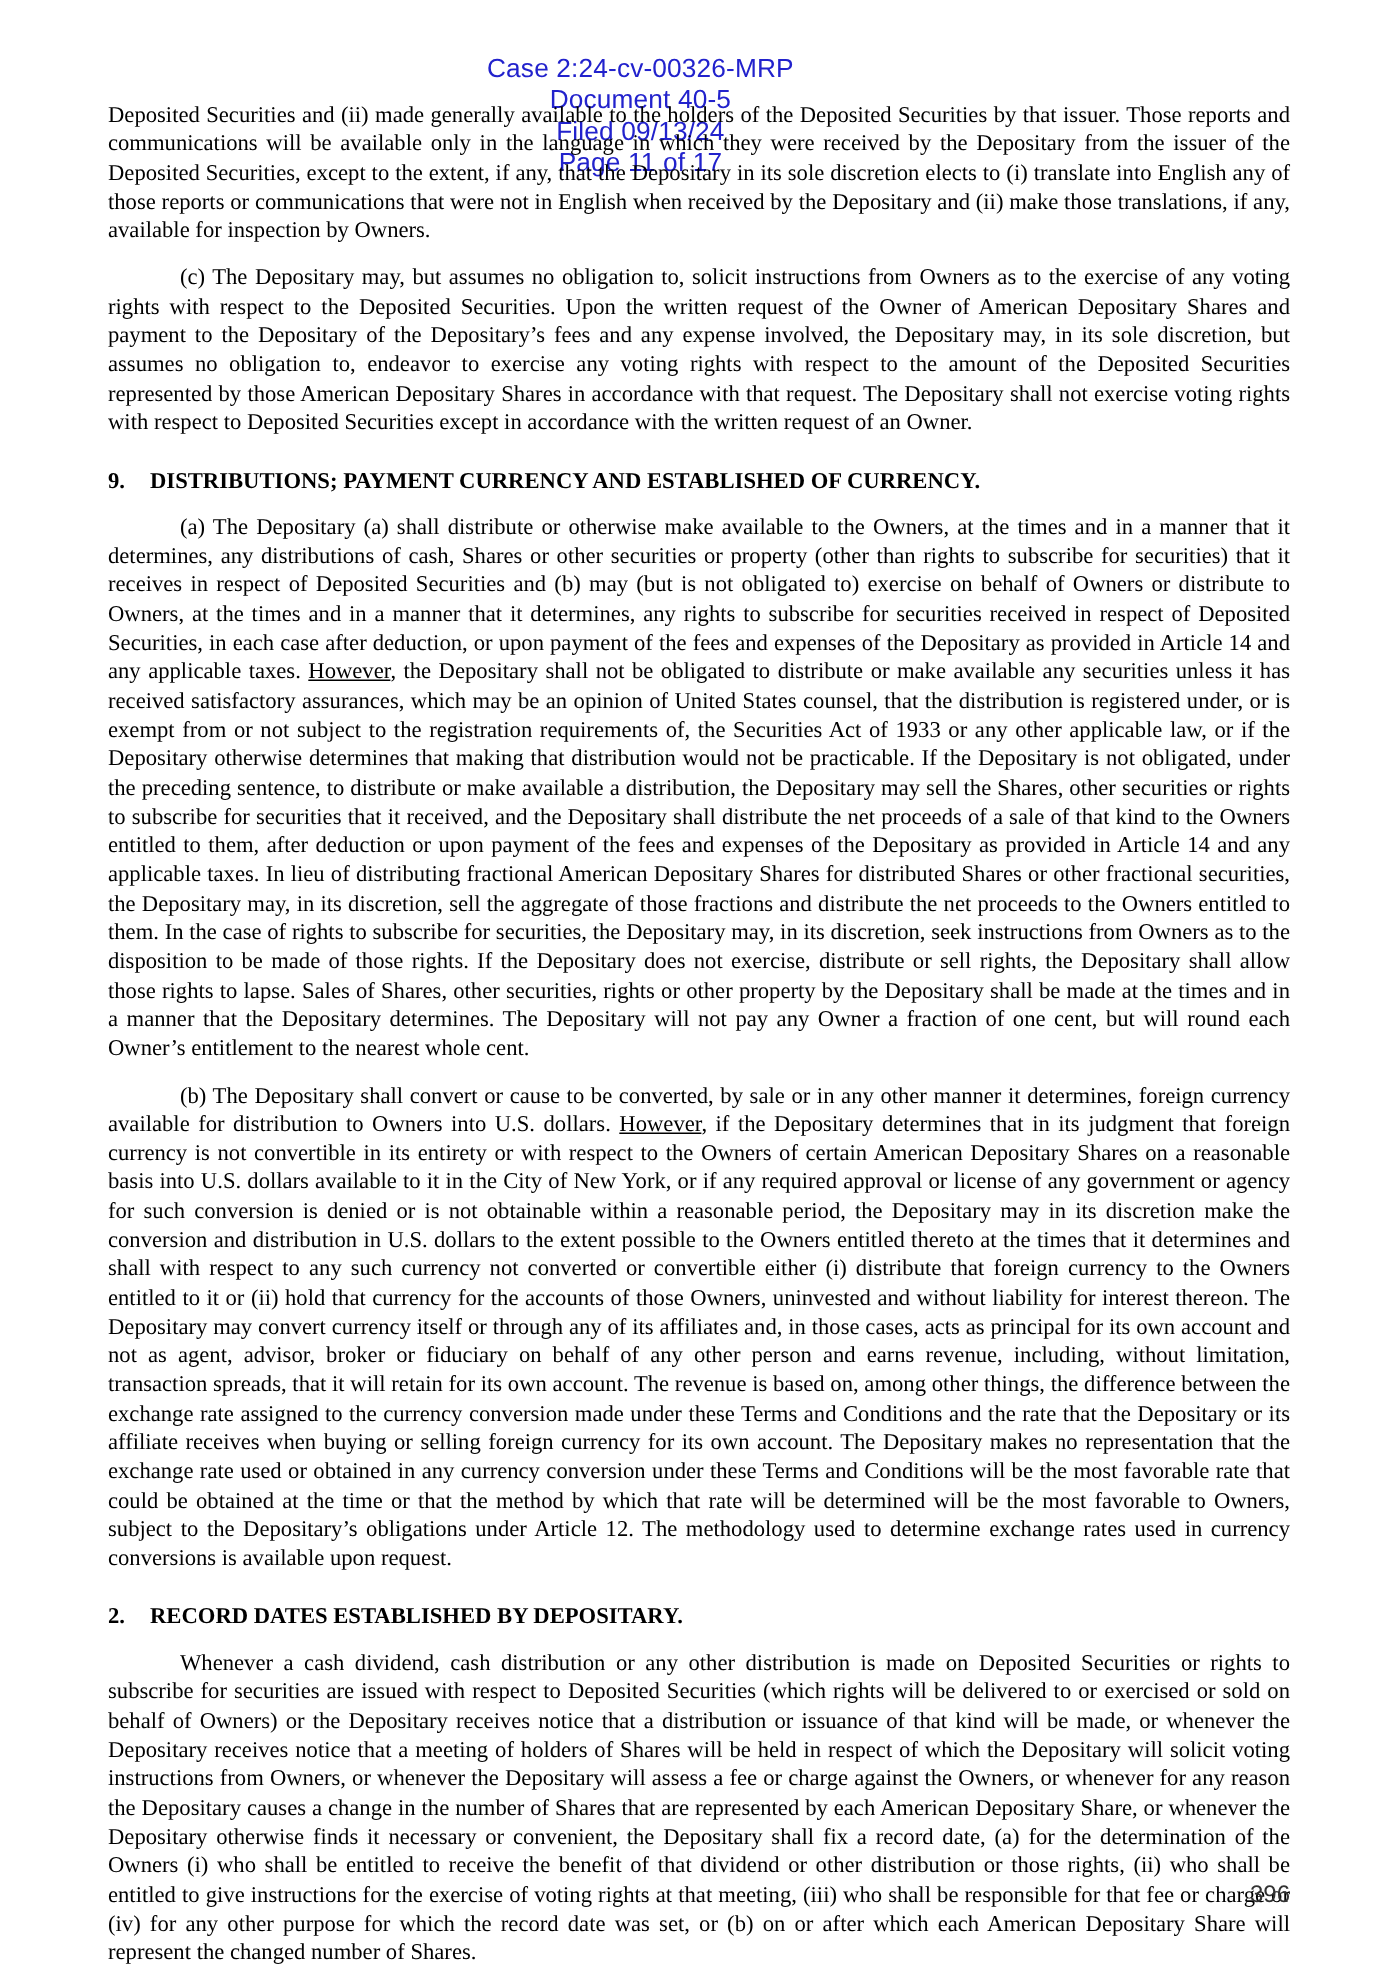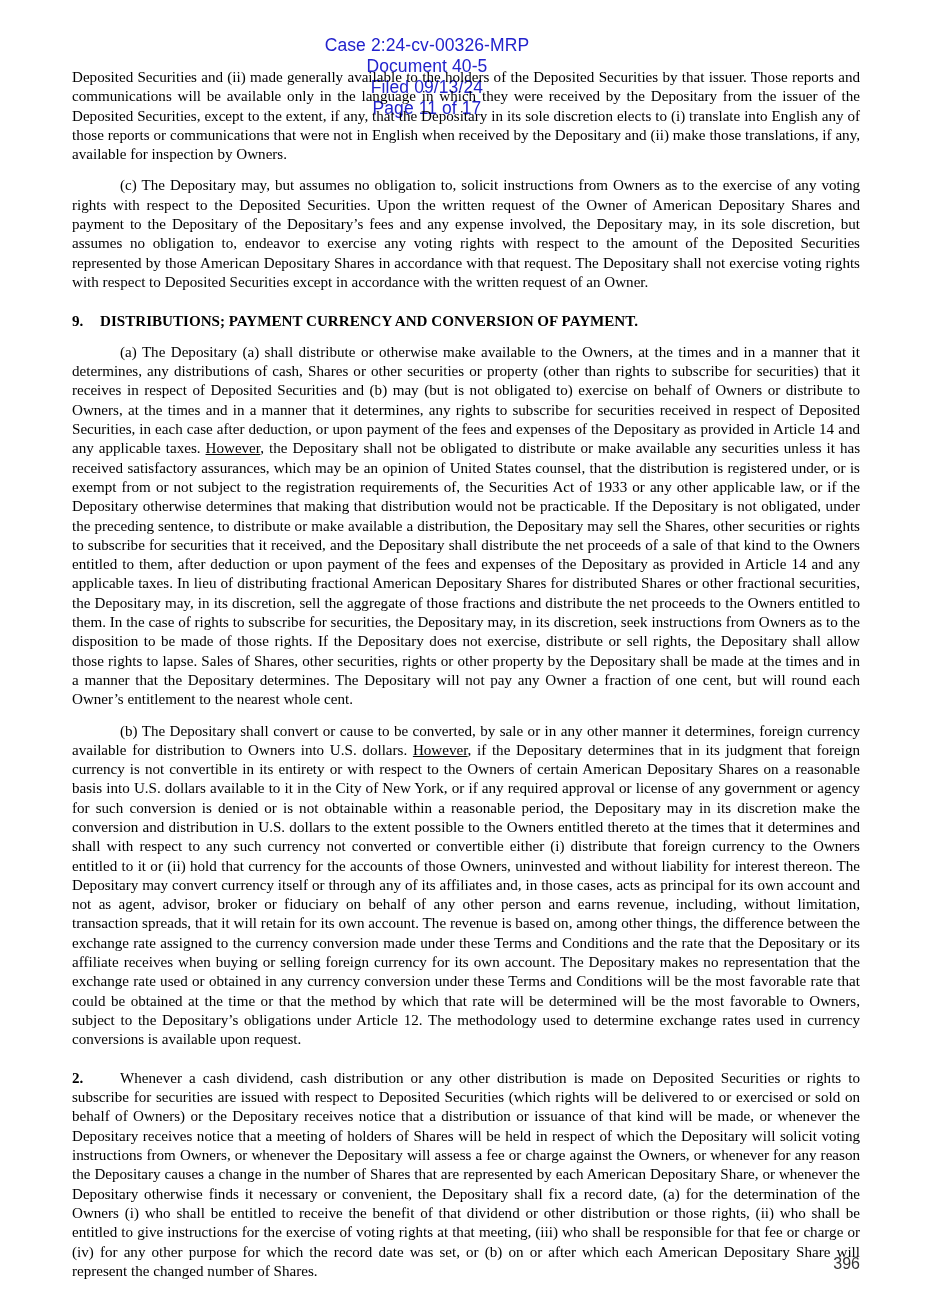"DISTRIBUTIONS; PAYMENT CURRENCY AND" span { text: CONVERSION OF PAYMENT -> ESTABLISHED OF CURRENCY }
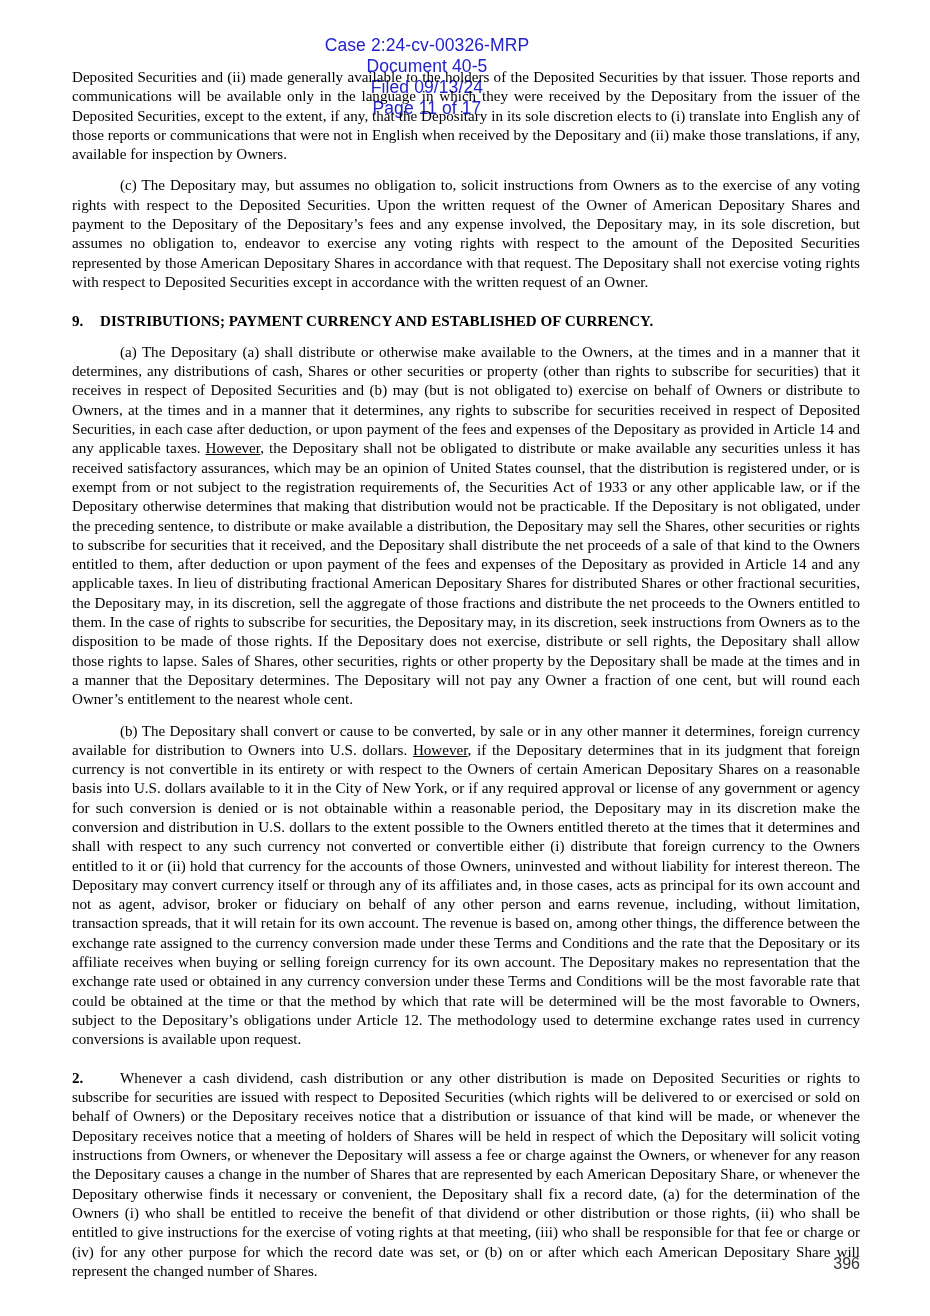"RECORD DATES ESTABLISHED BY DEPOSITARY." span { html: none -> <span>RECORD DATES ESTABLISHED BY DEPOSITARY.</span> }
